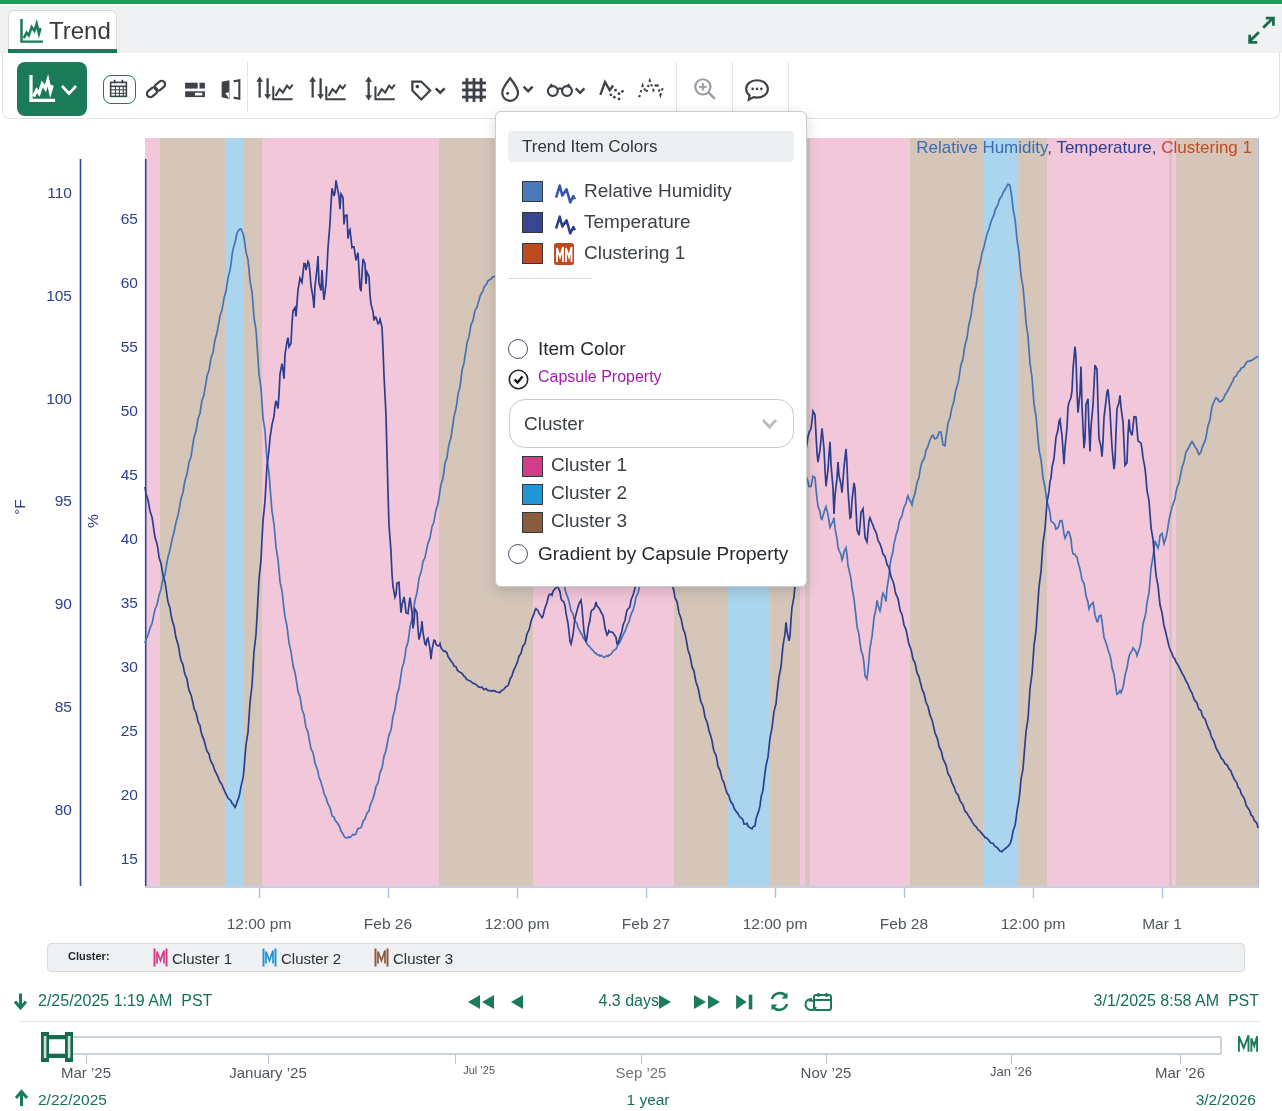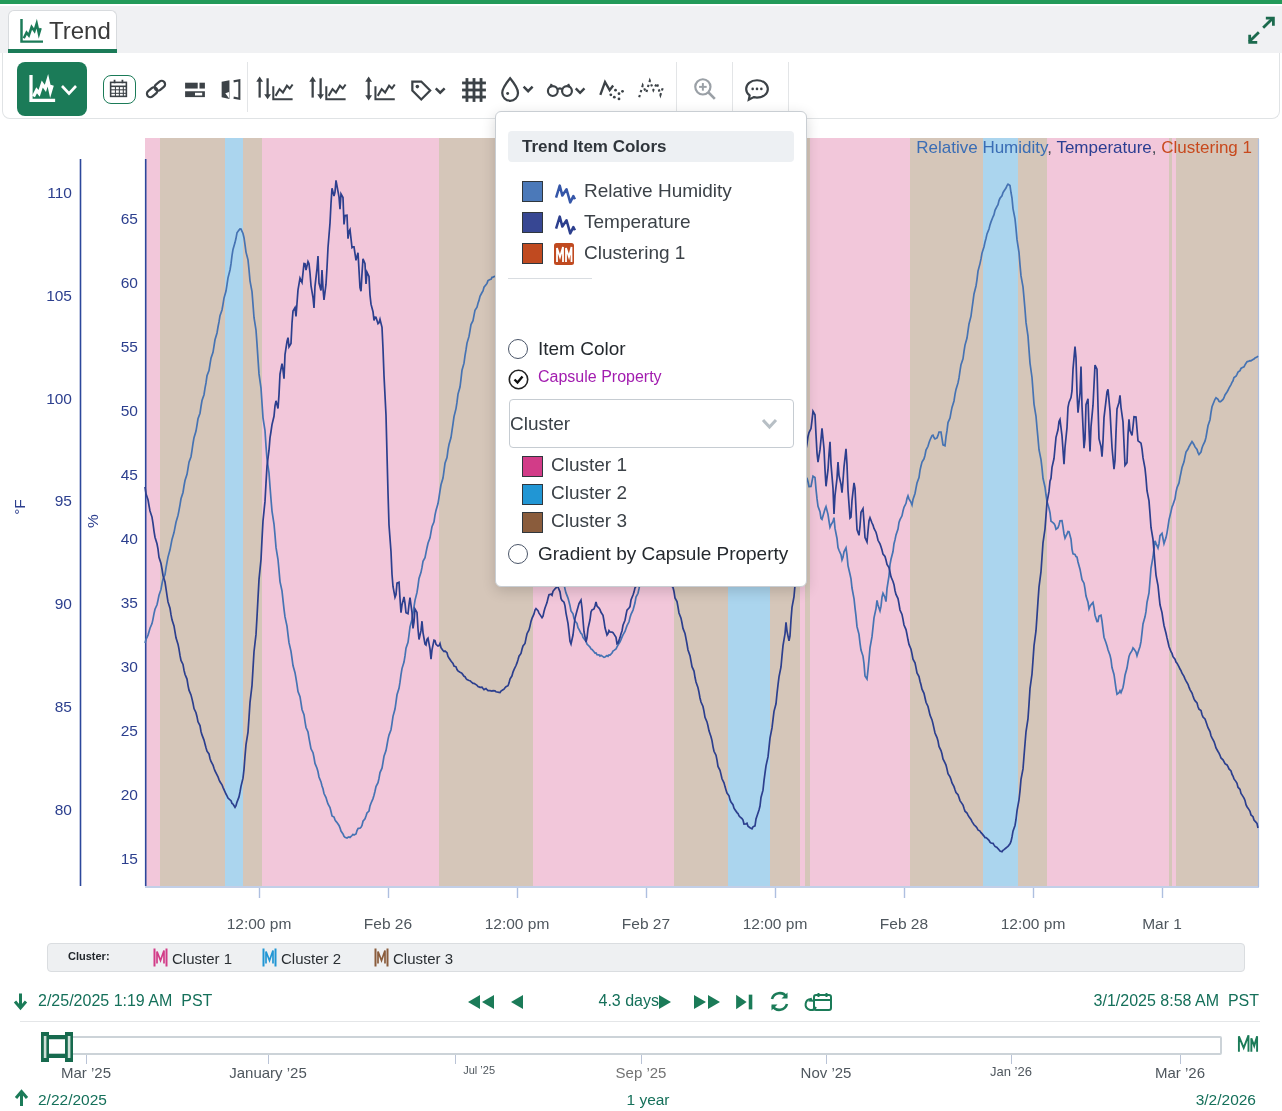"Trend Item Colors" div { font-weight: bold -> normal }
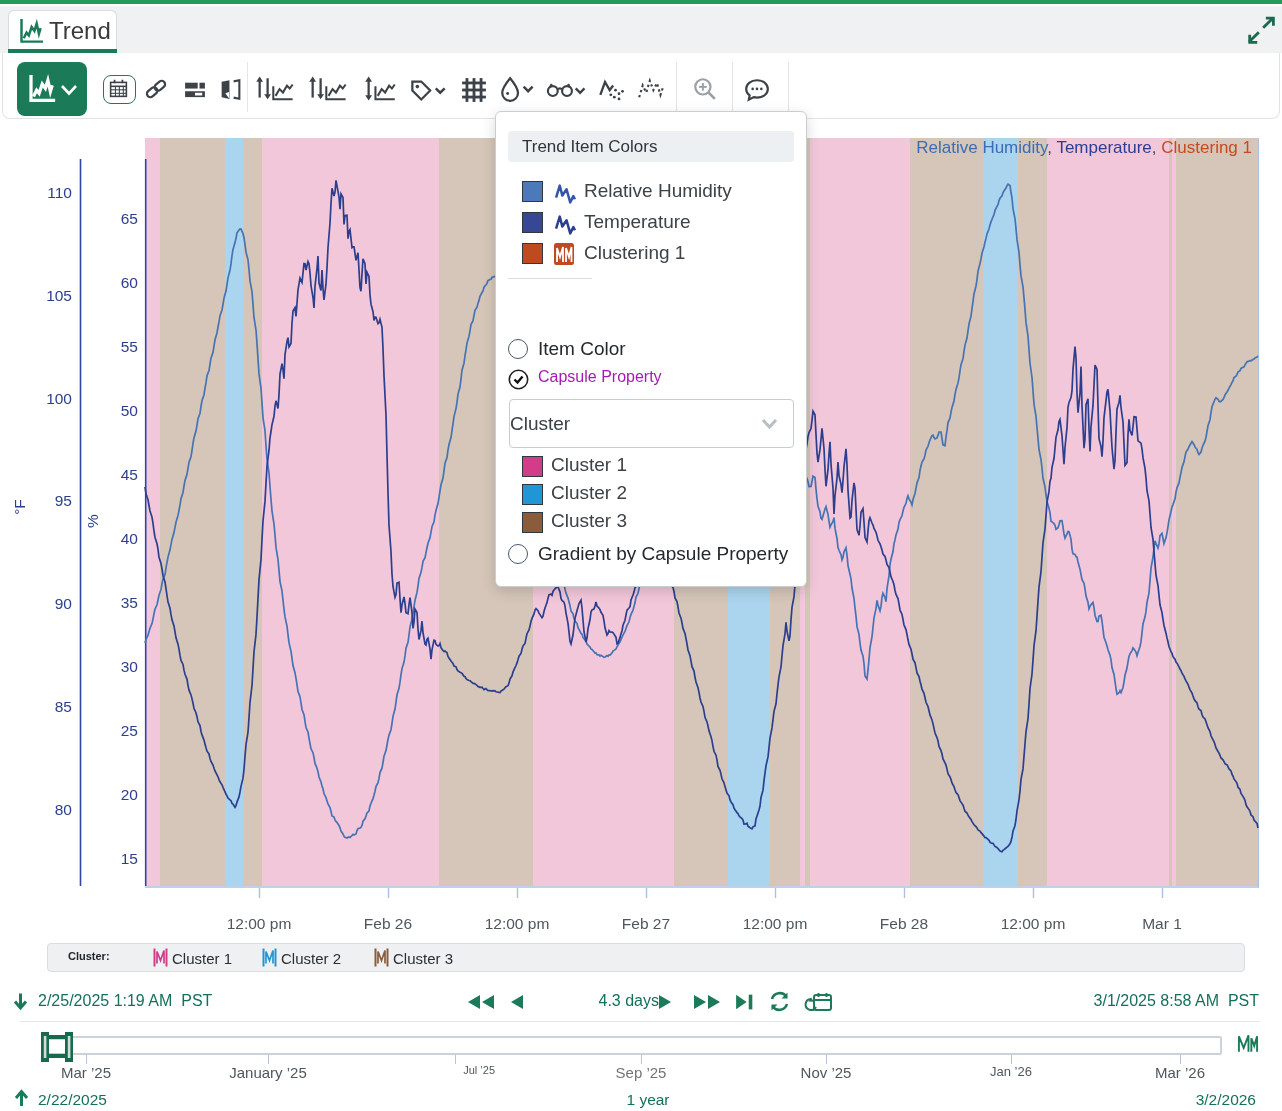"Cluster" div { border-radius: 4px -> 16px; padding-left: none -> 14px }
